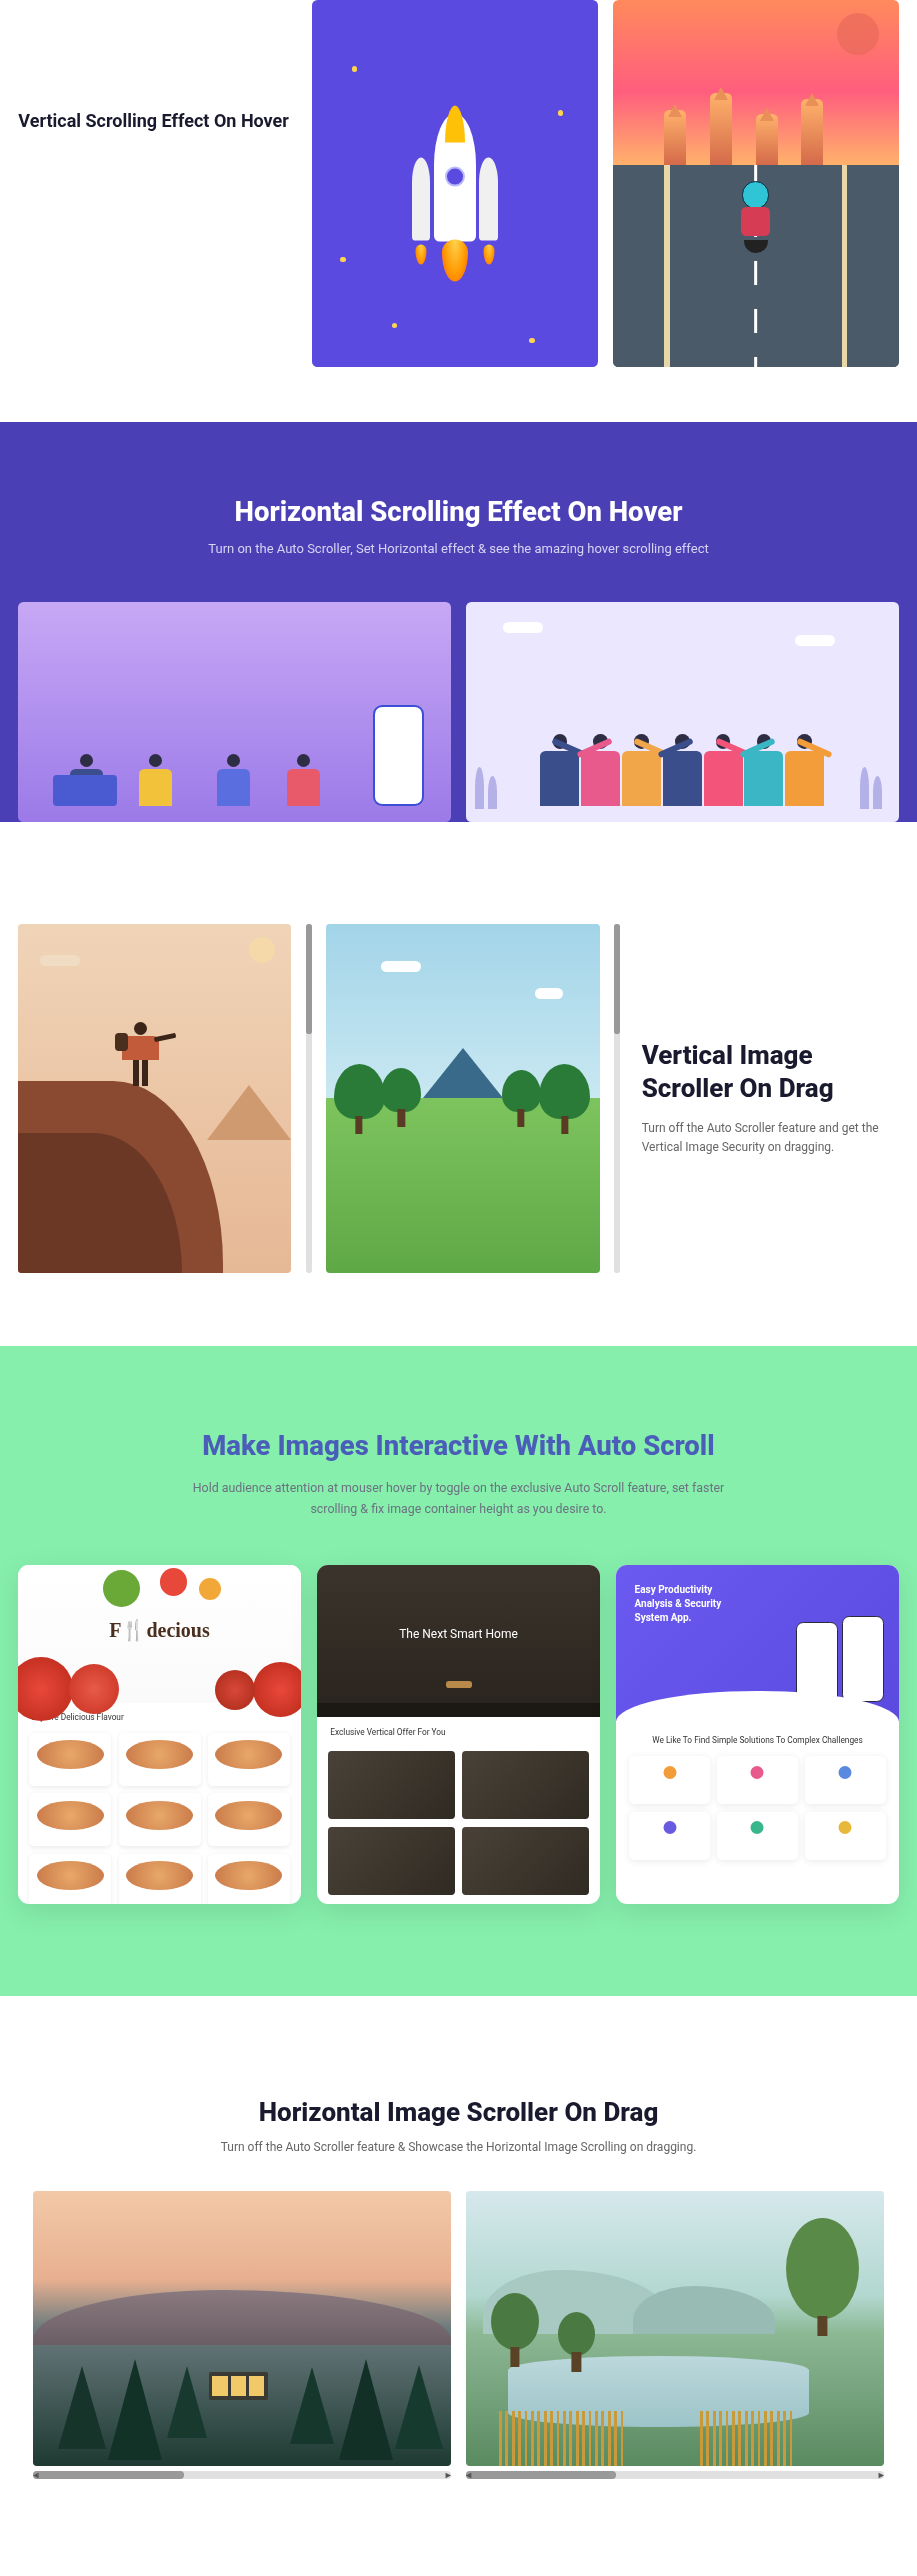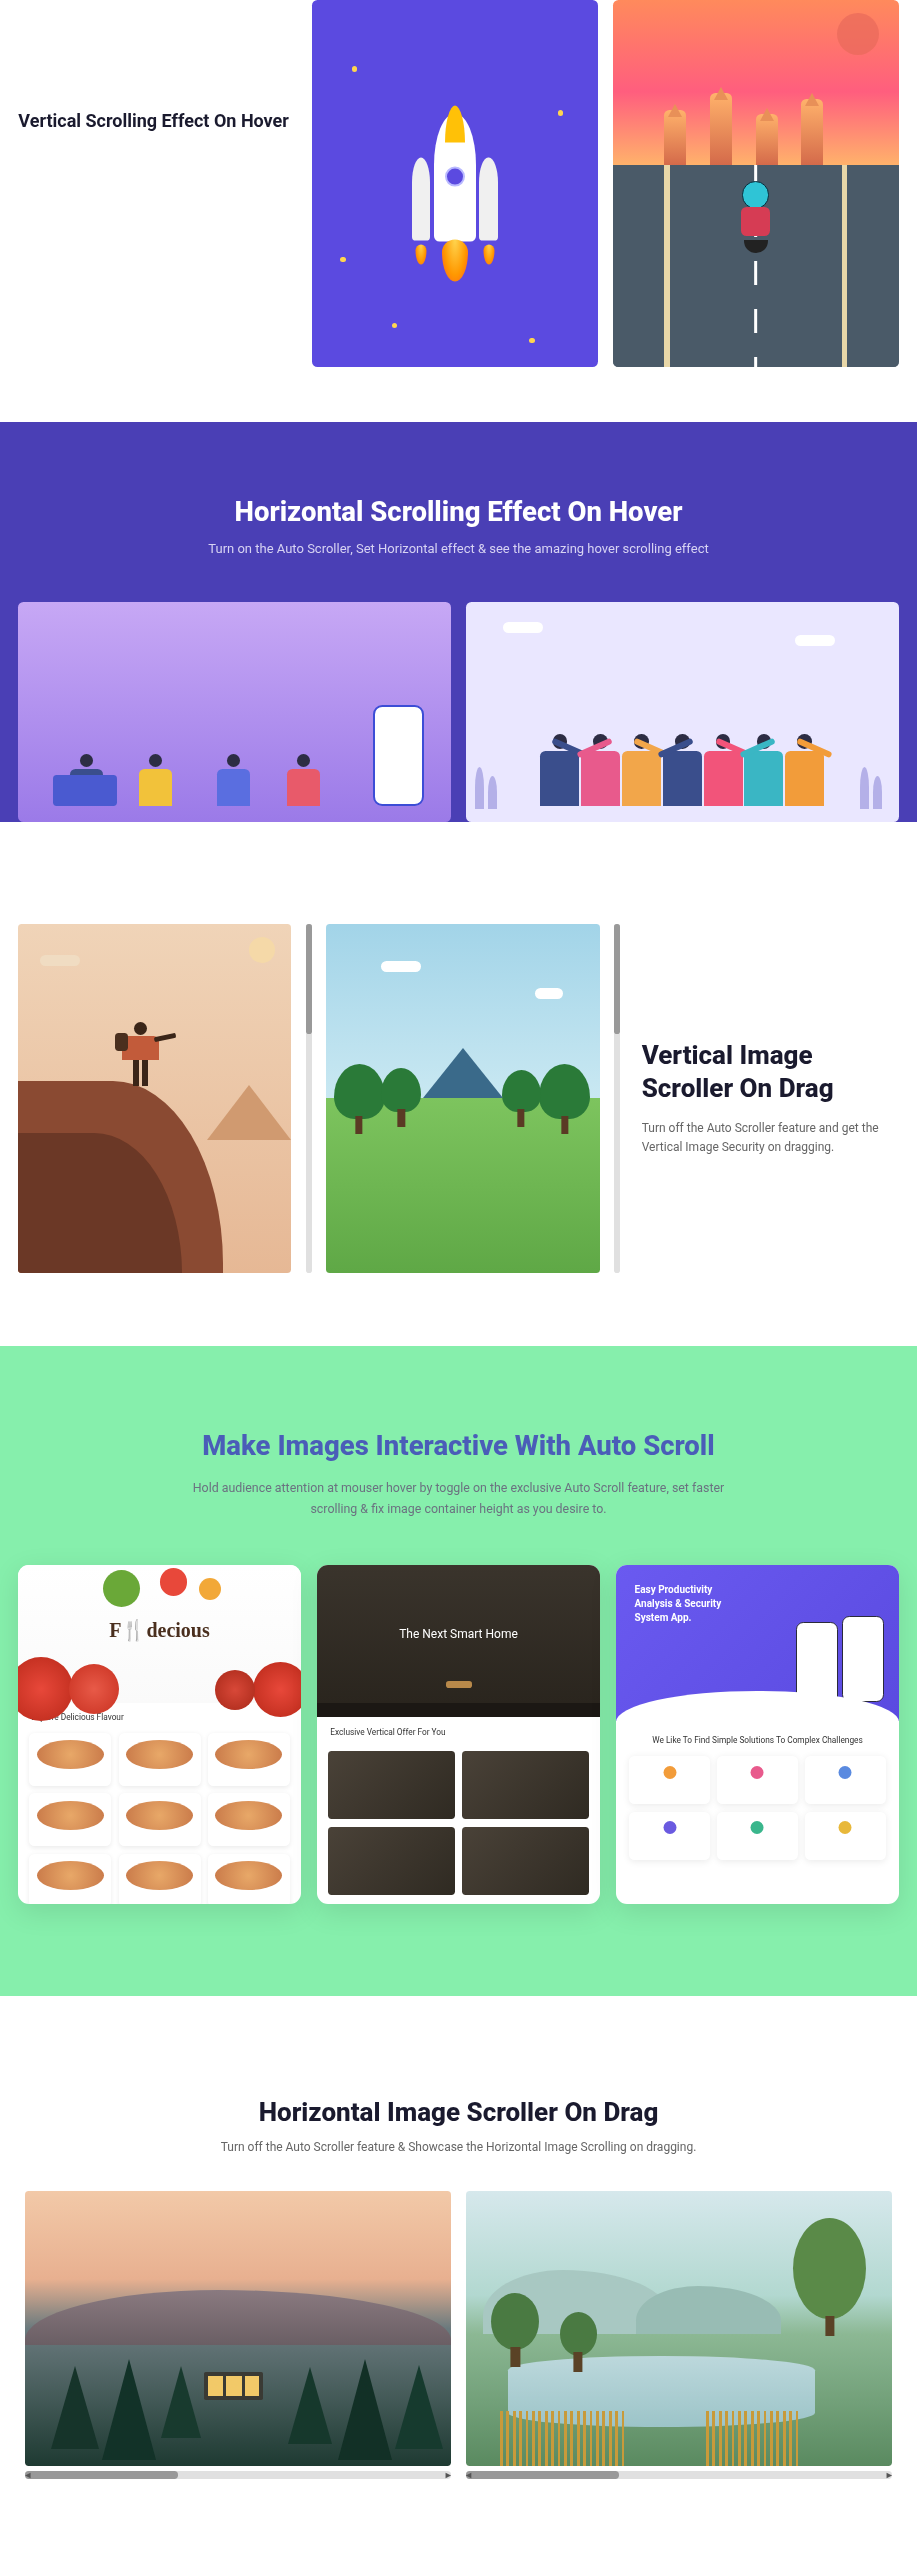"Horizontal Image Scroller On Drag" .sec5 { padding: 101px 25px 37px -> 101px 33px 37px }
